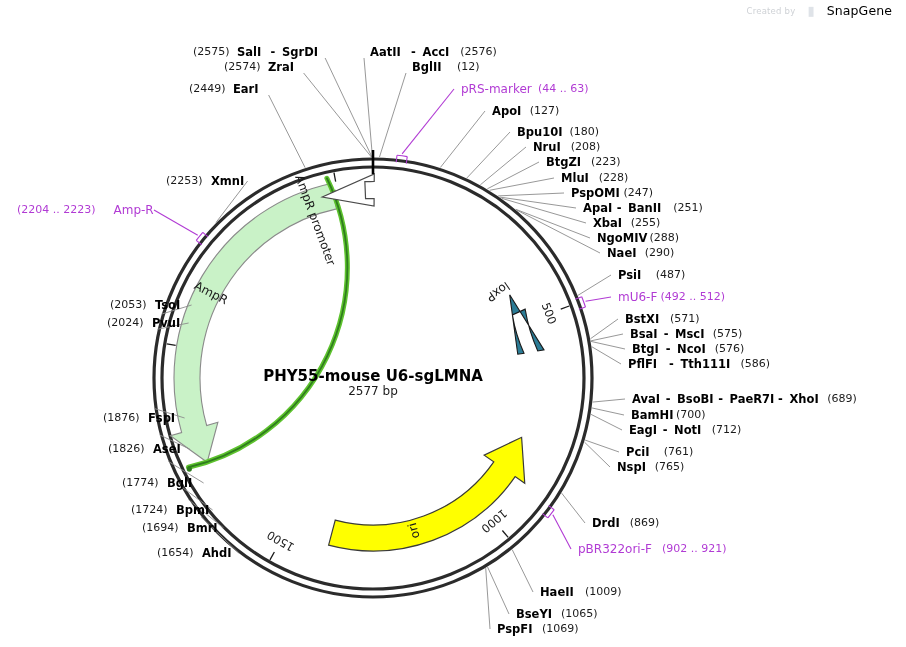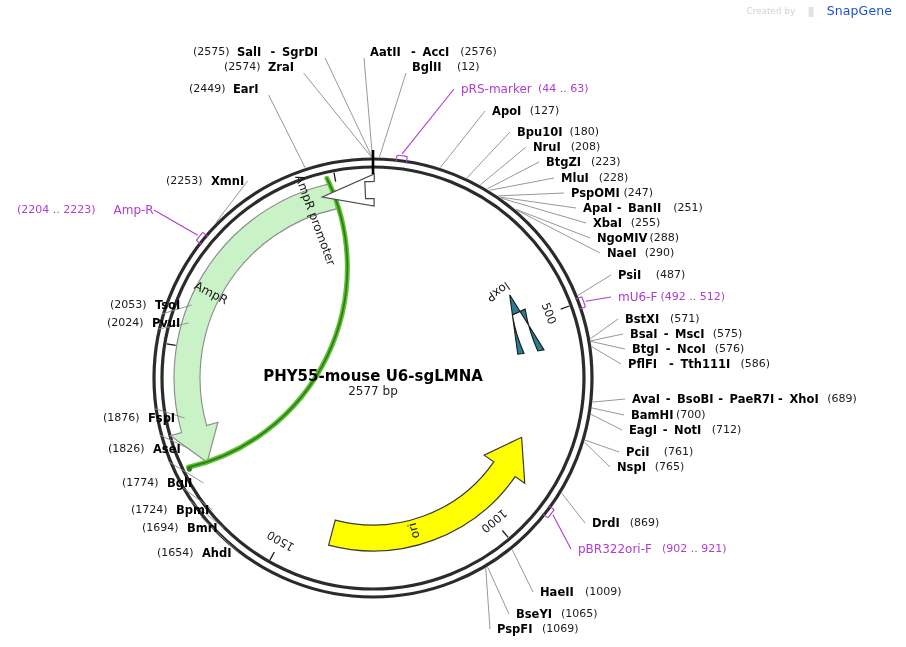"SnapGene" .wm .wm-brand { color: #1d4ed8 -> #000000 }
